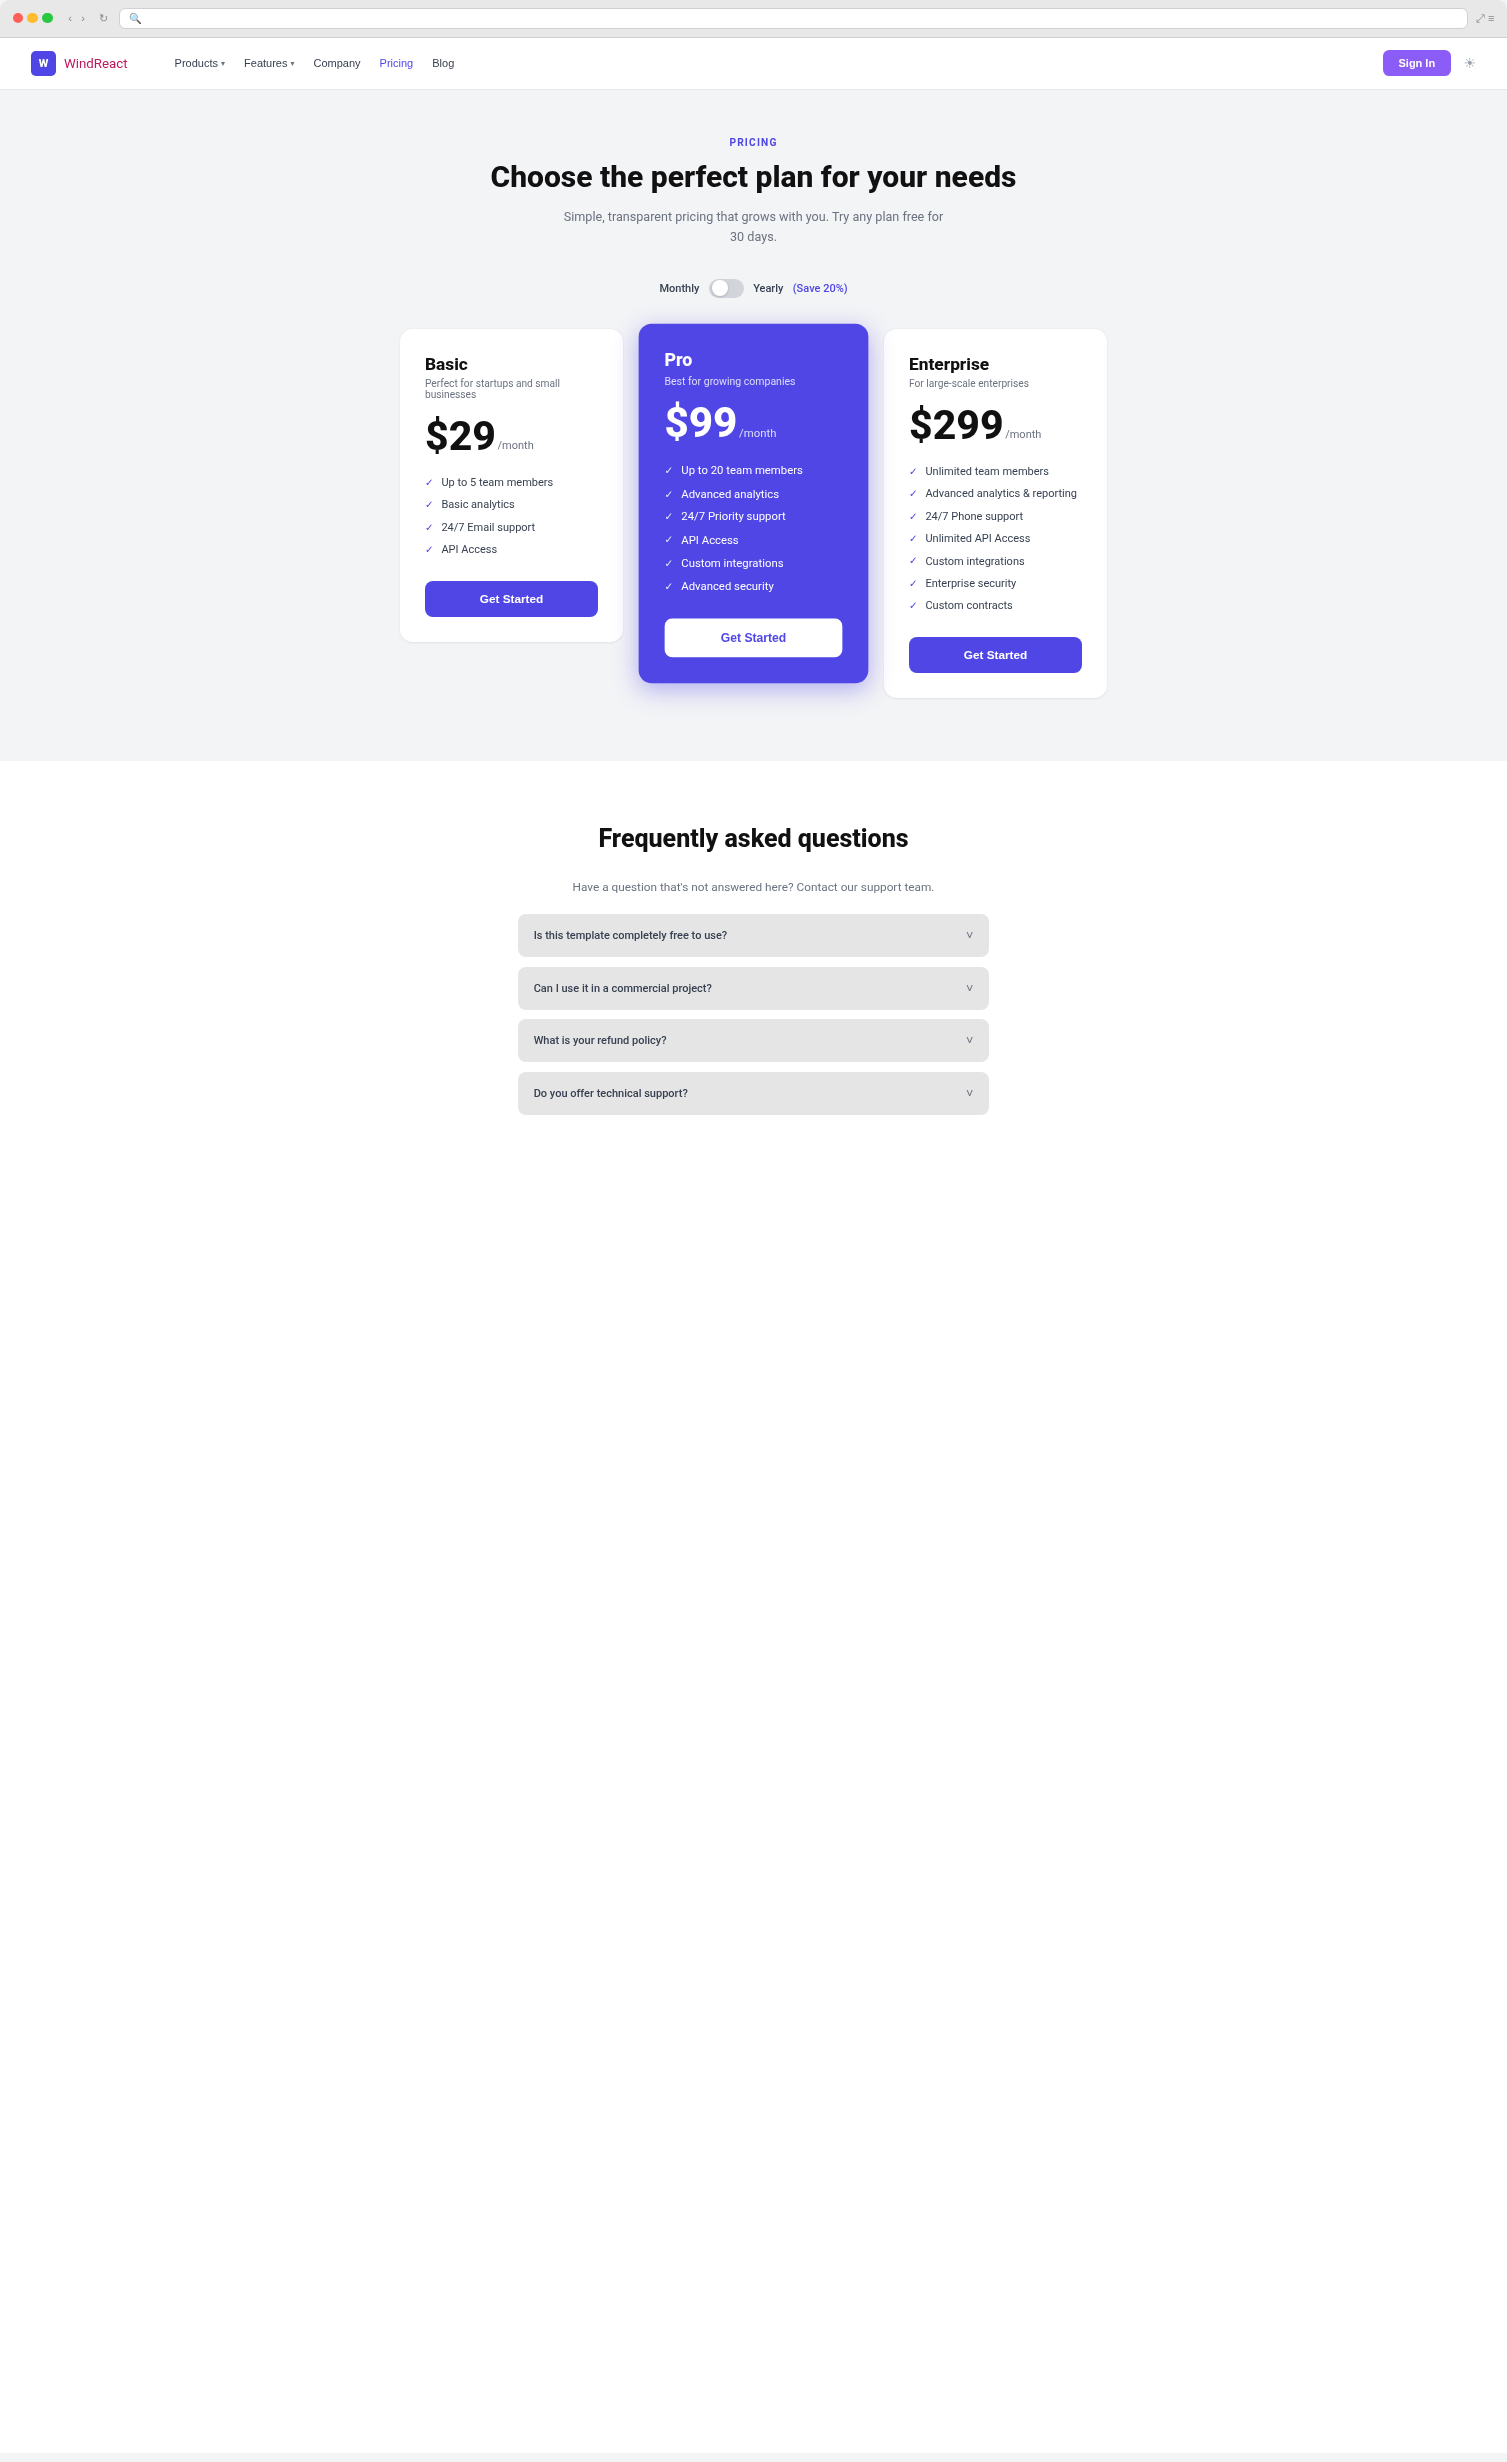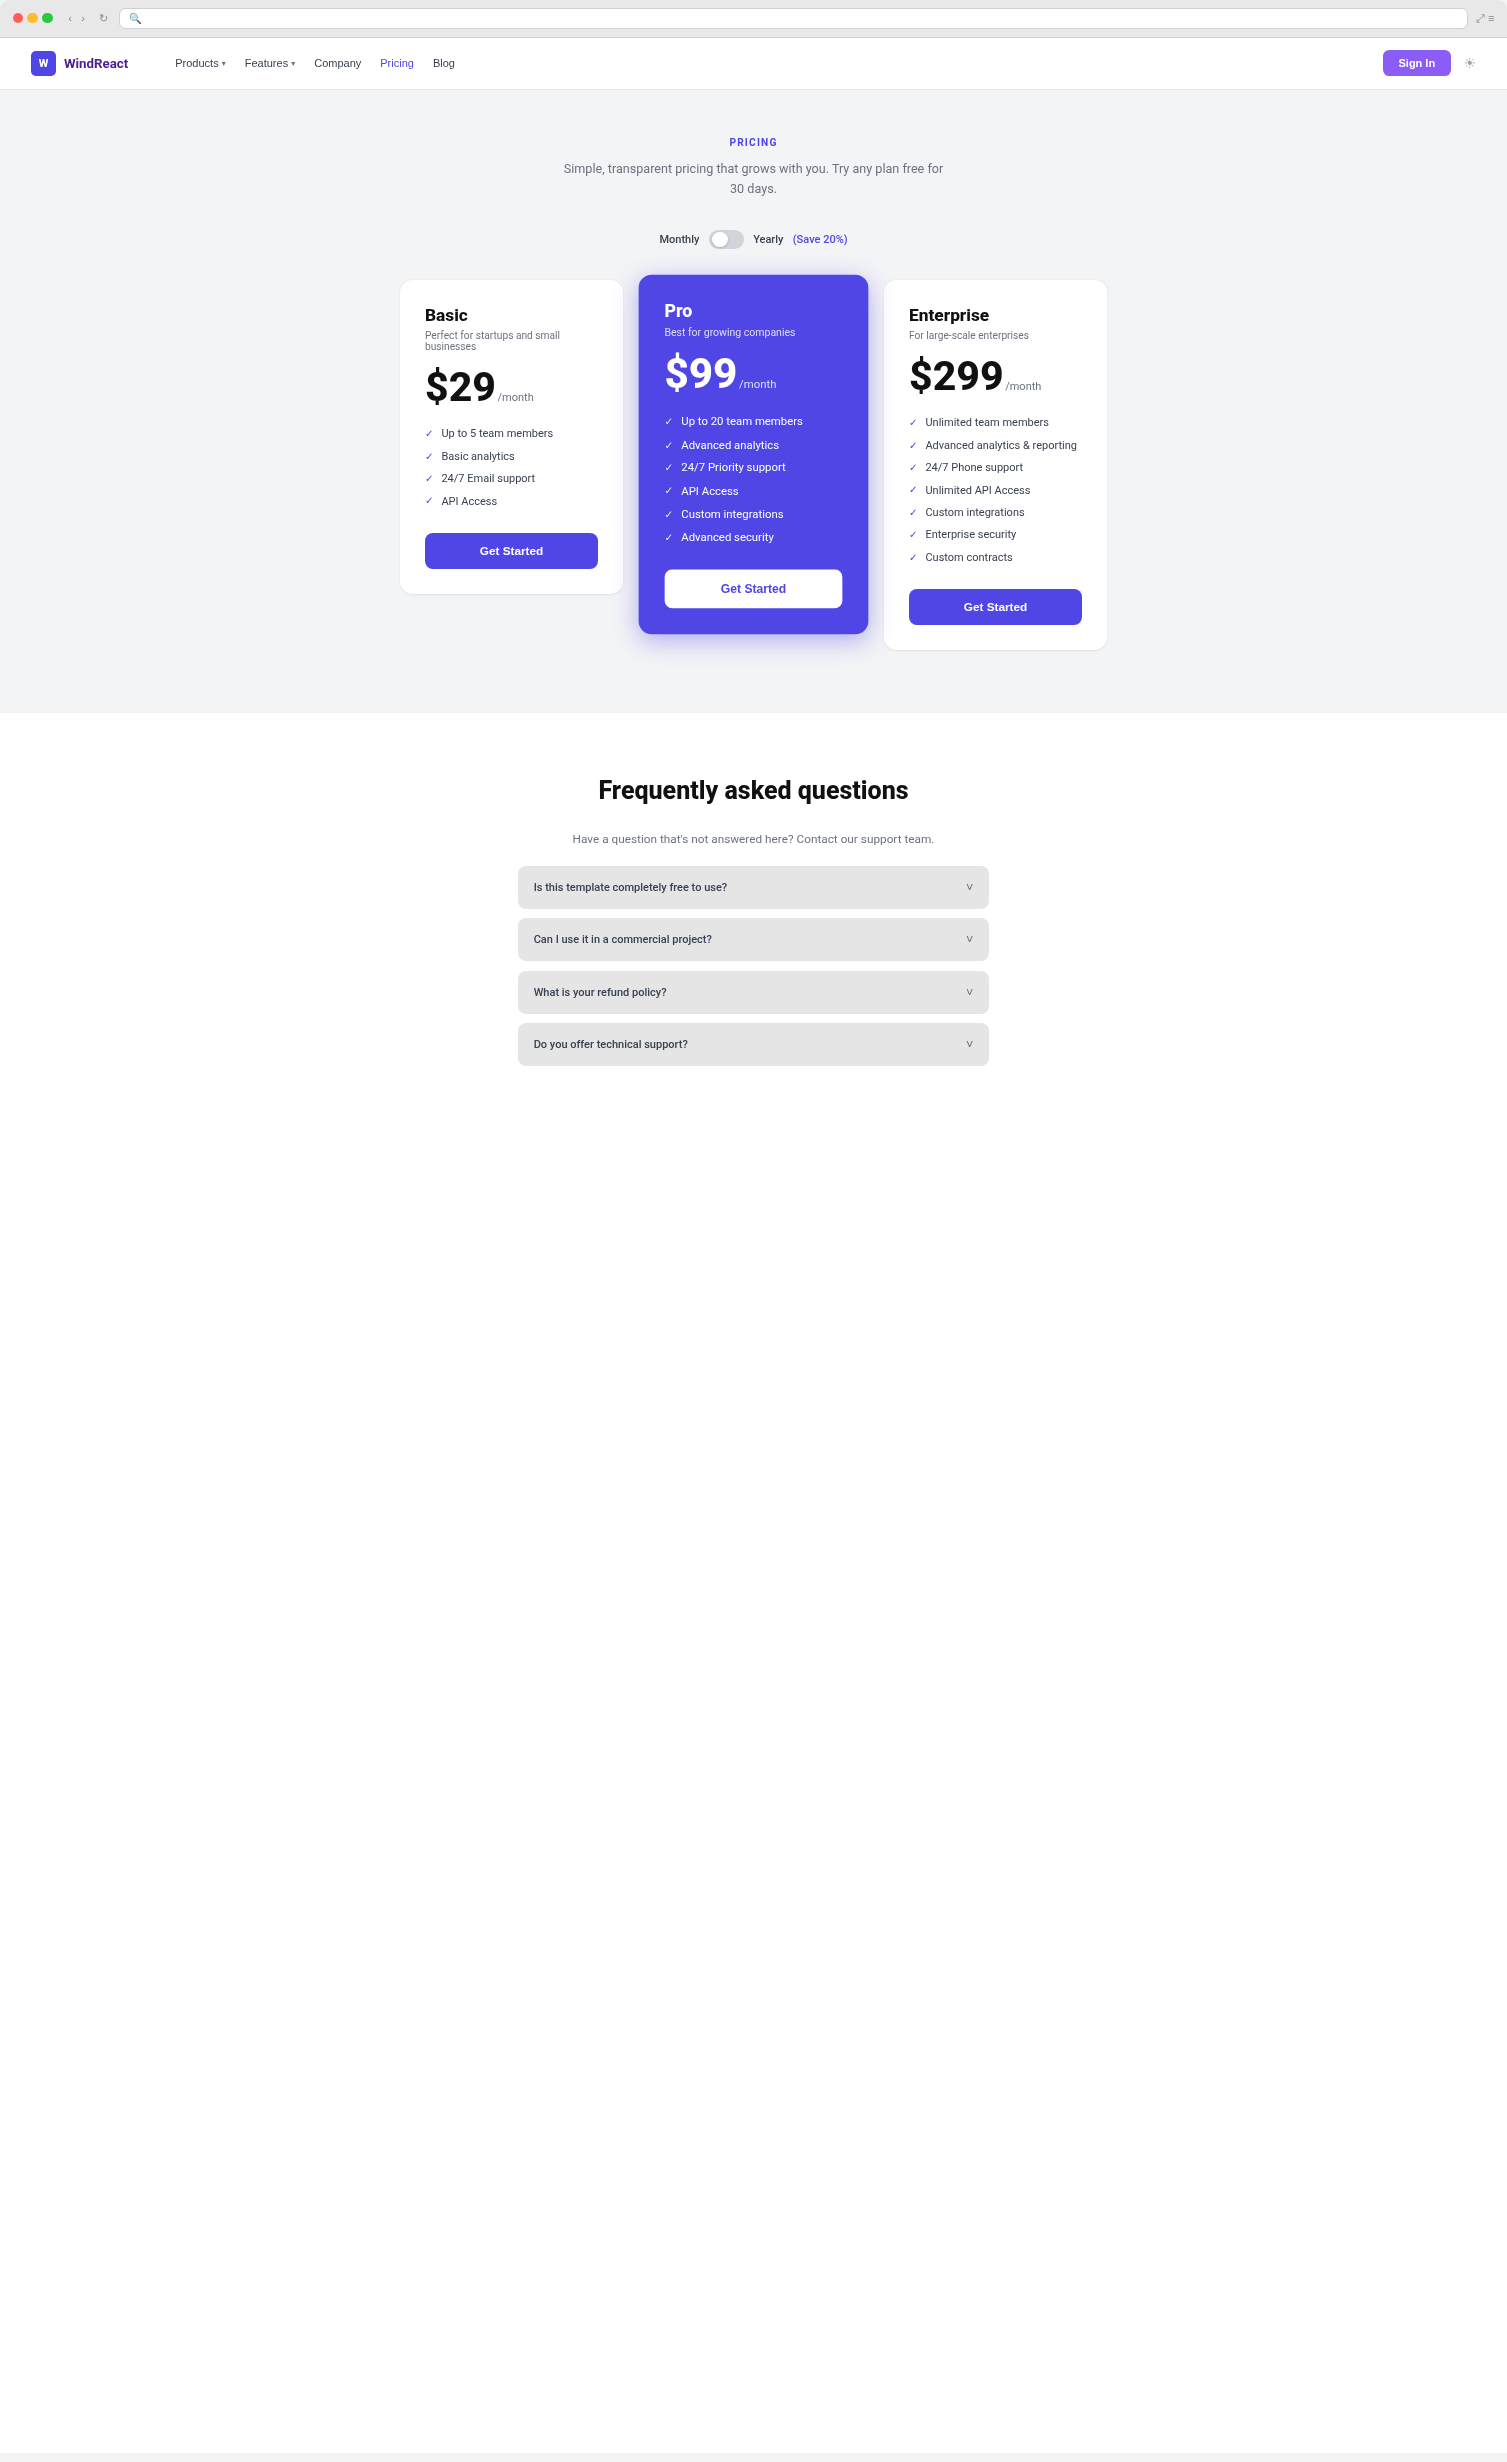"WindReact" .logo-text { color: #4c1d95 -> #be185d; font-weight: 700 -> 400 }
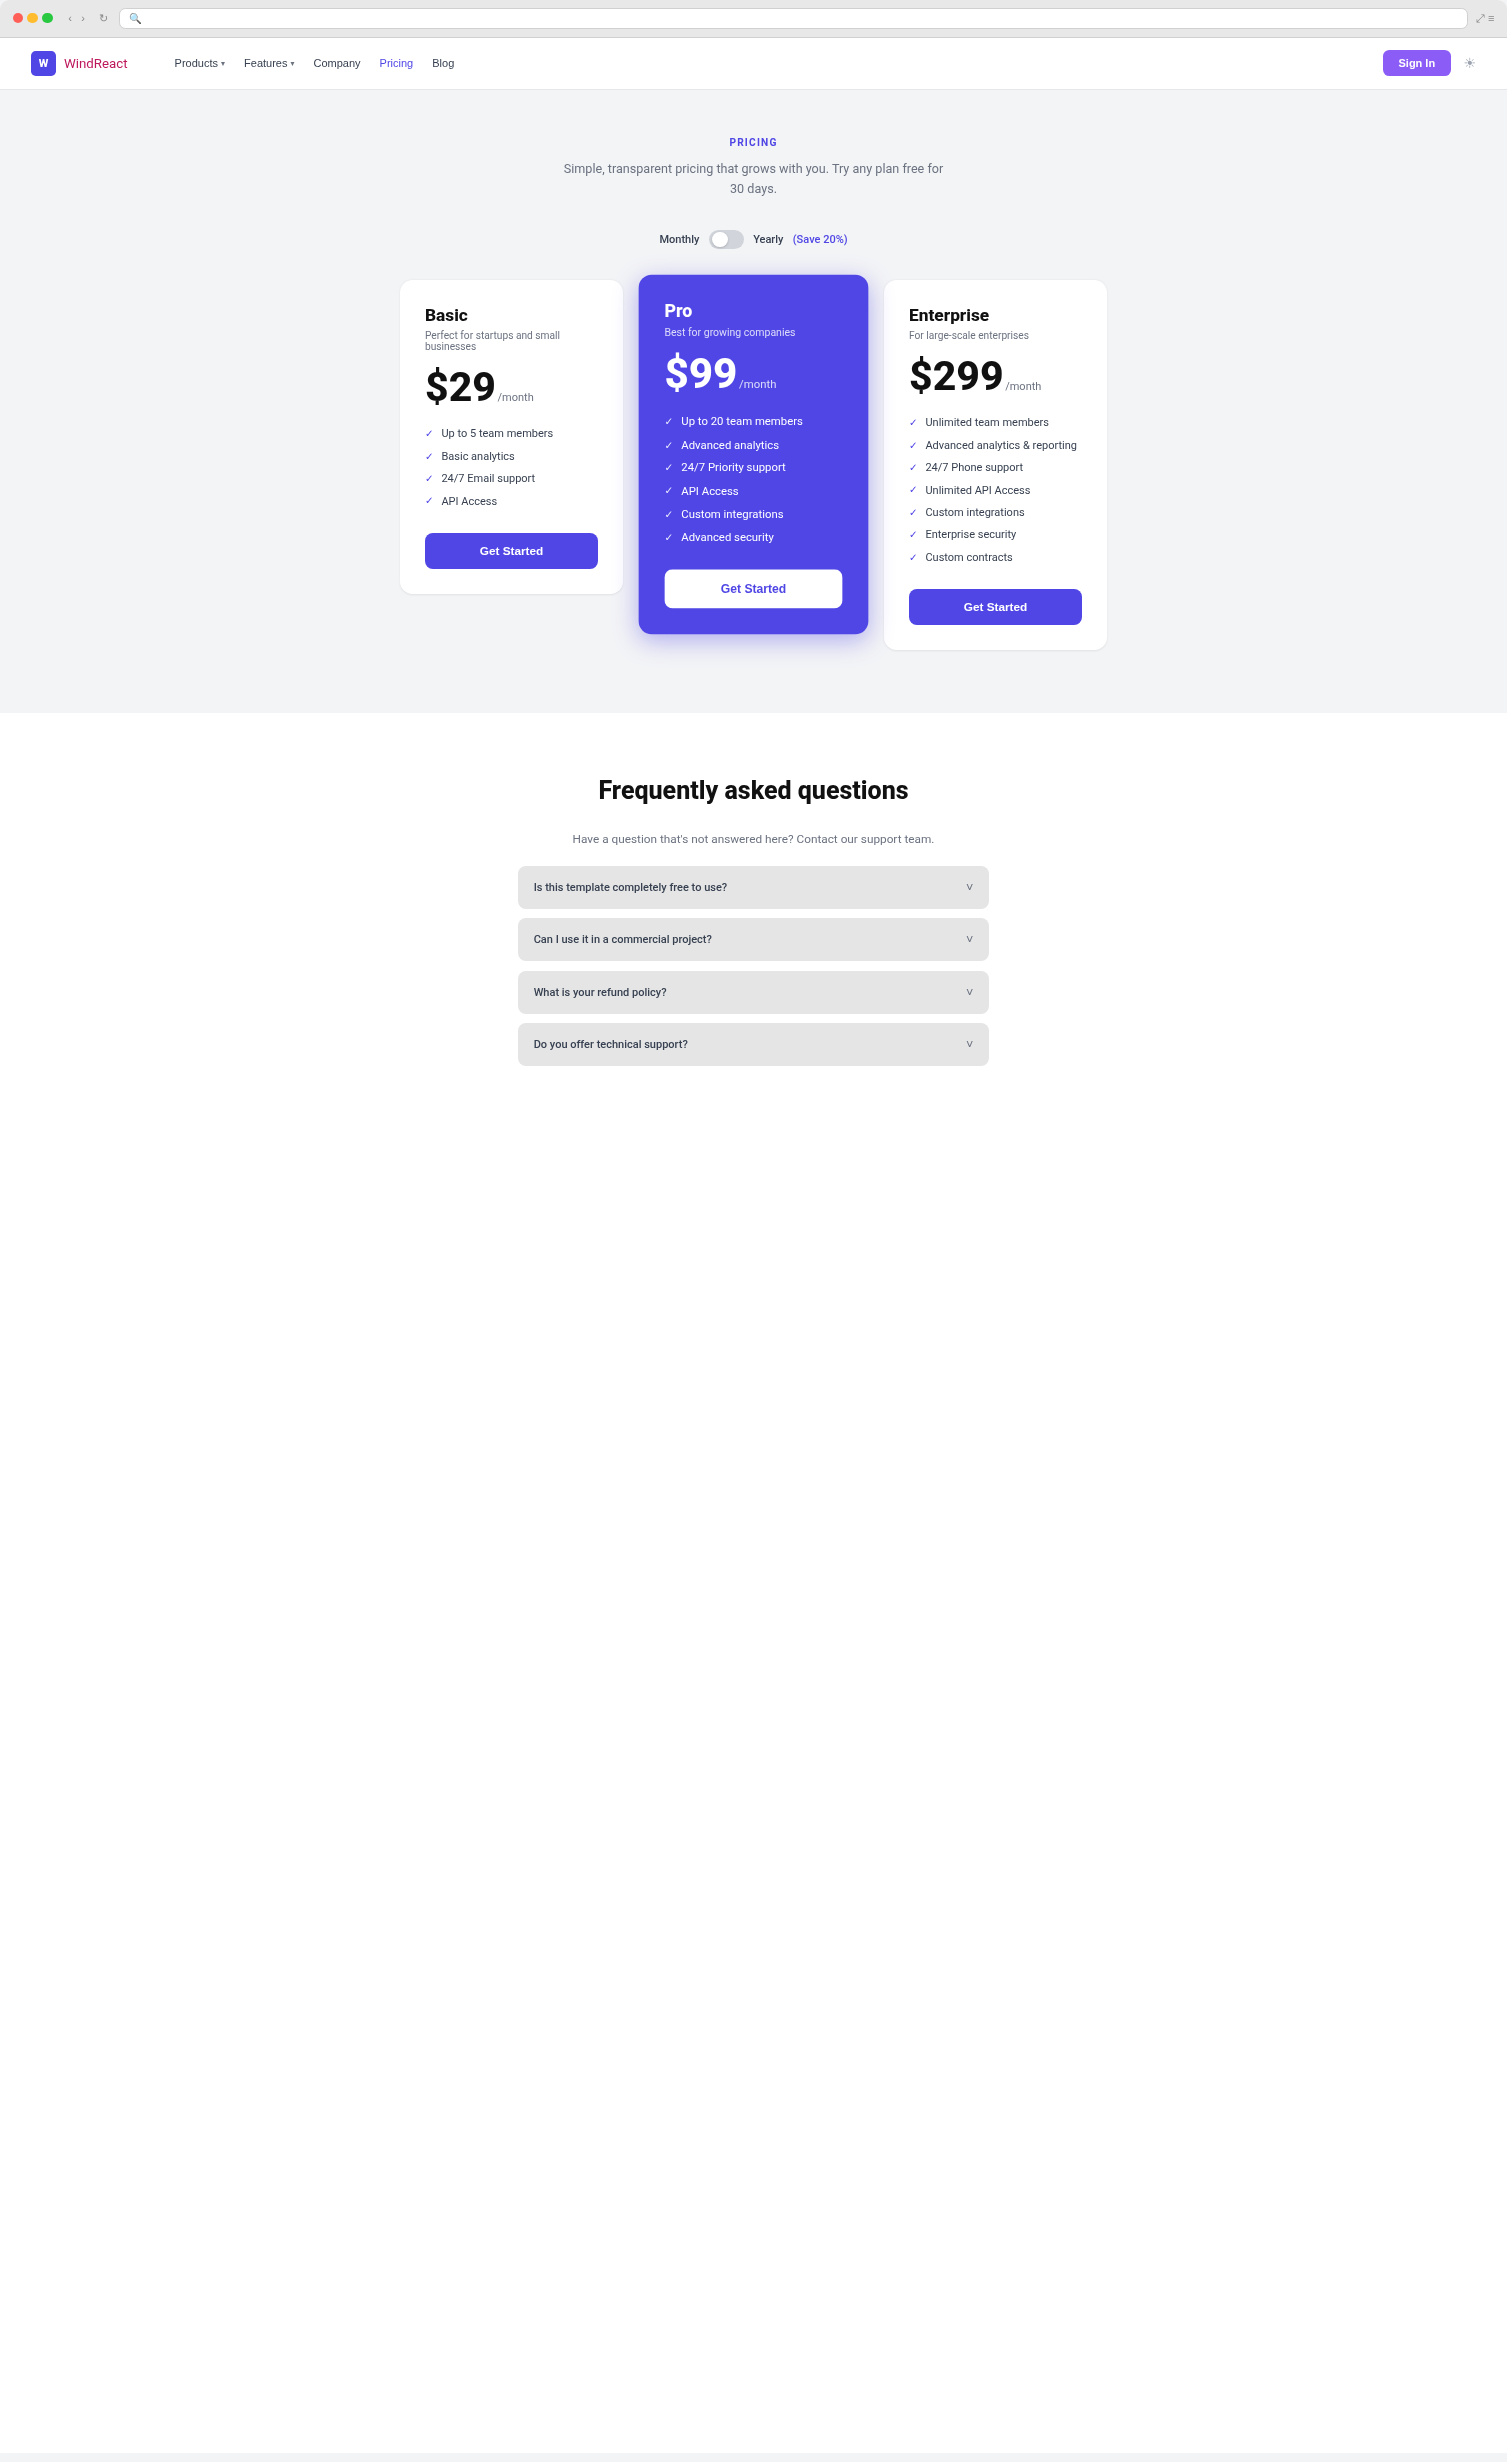"Choose the perfect plan for" h1.hero-title { html: none -> <h1>Choose the perfect plan for your needs</h1> }
